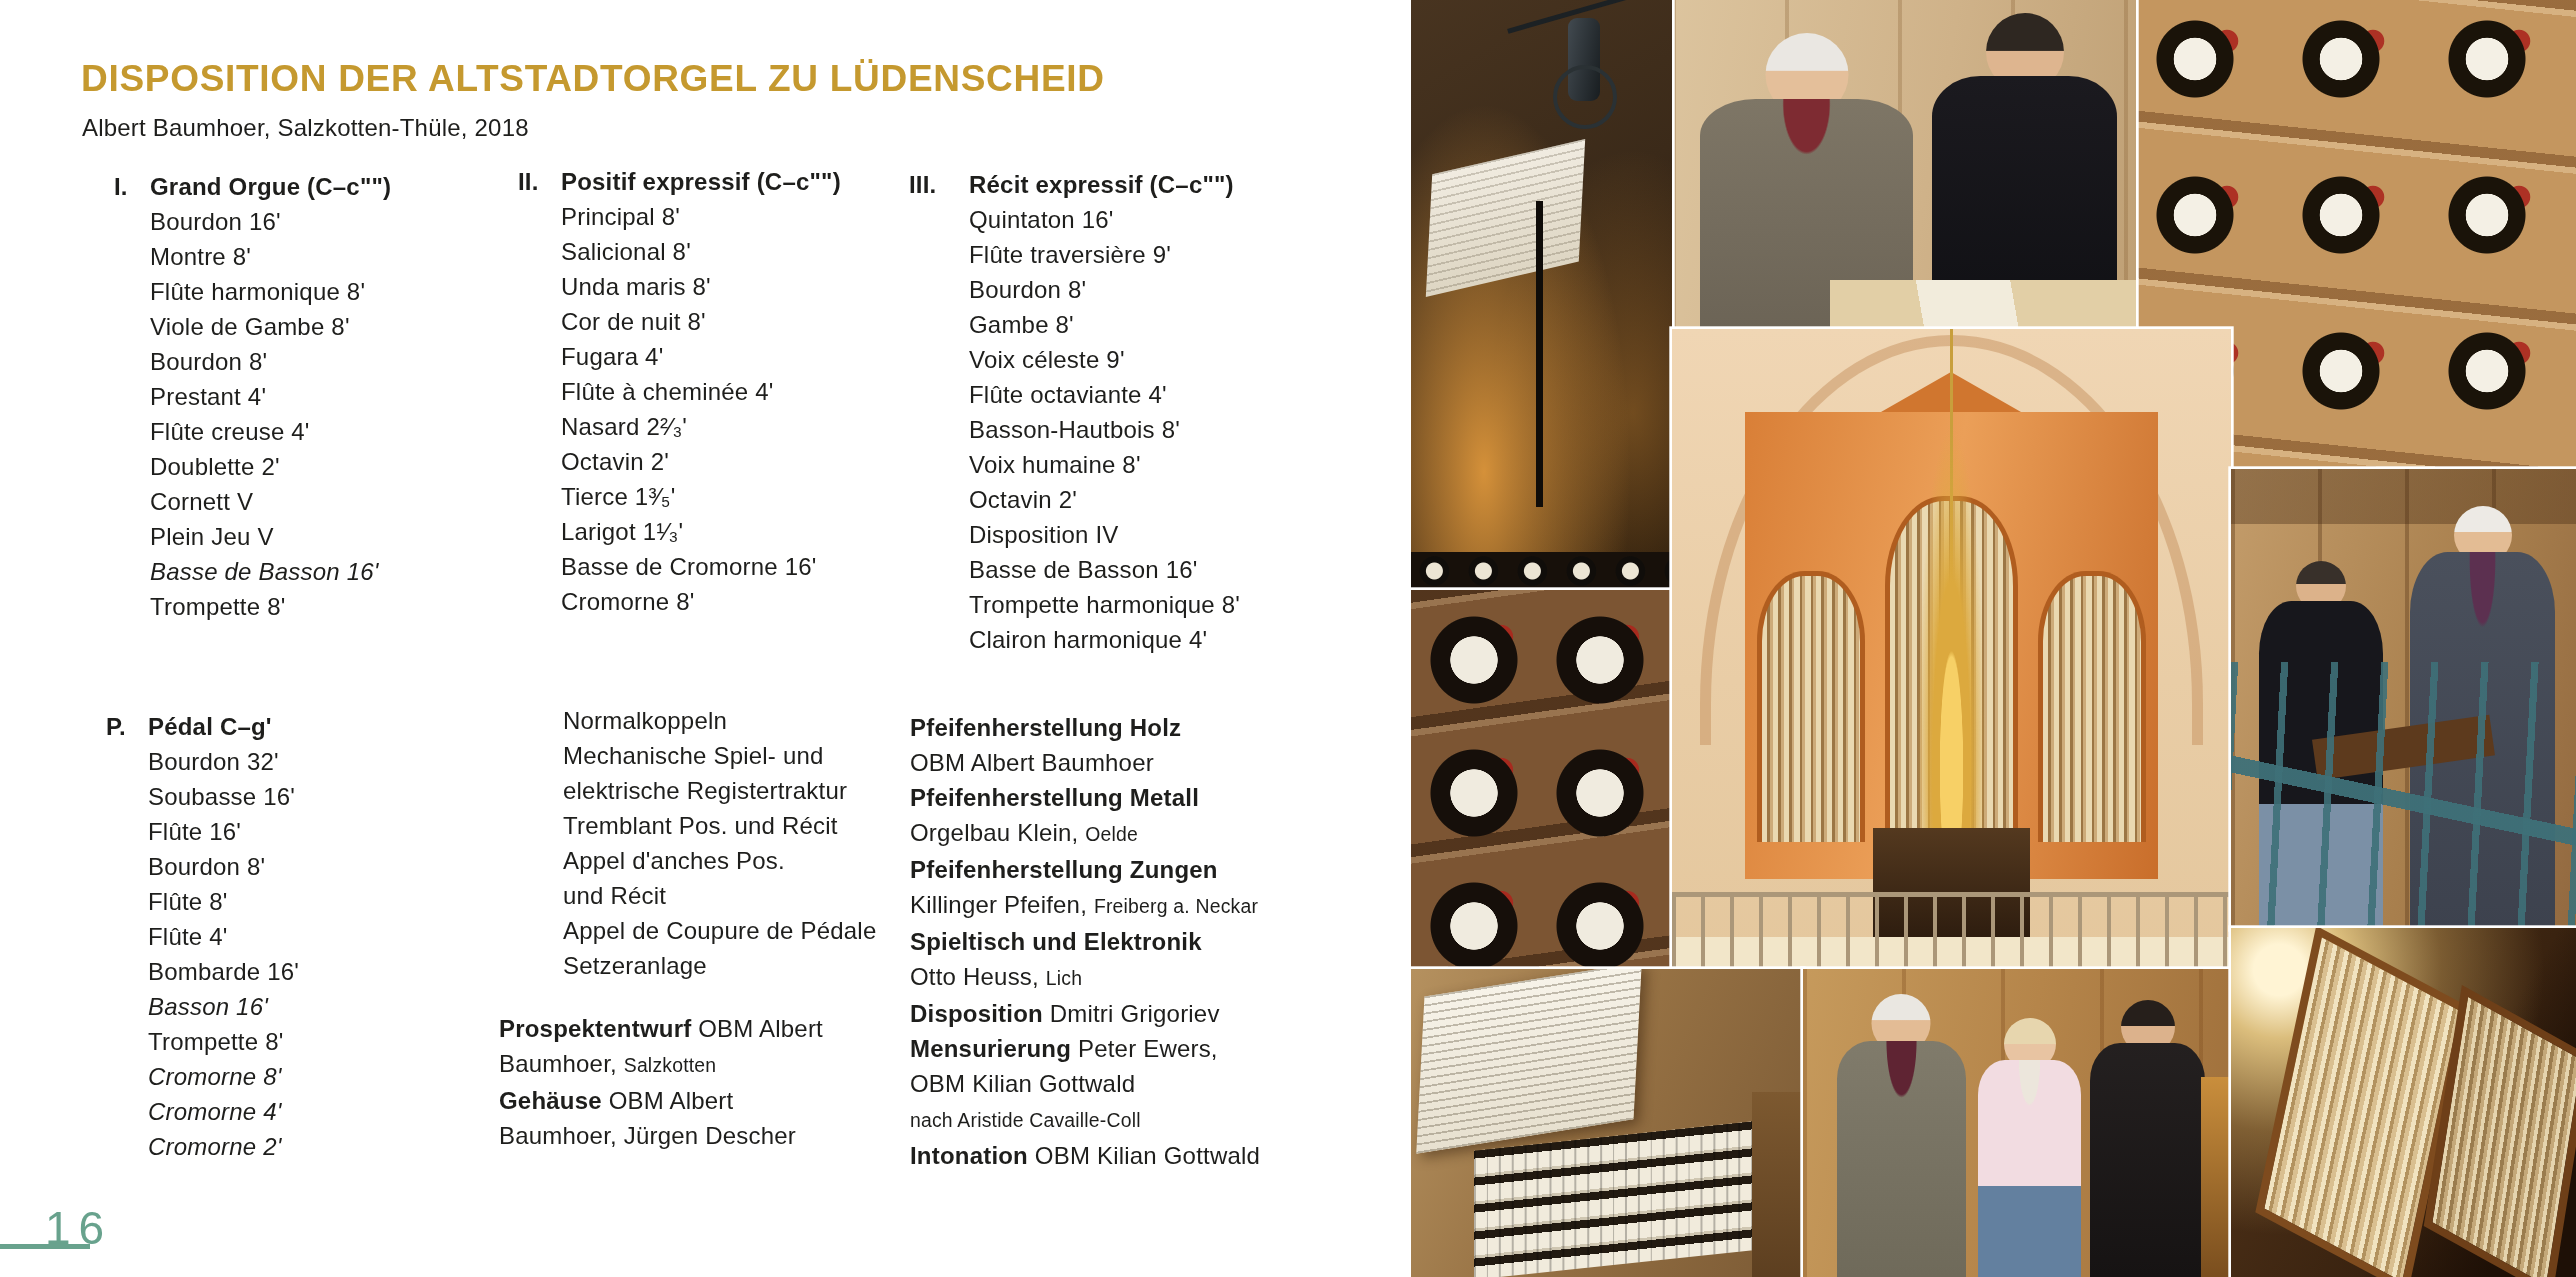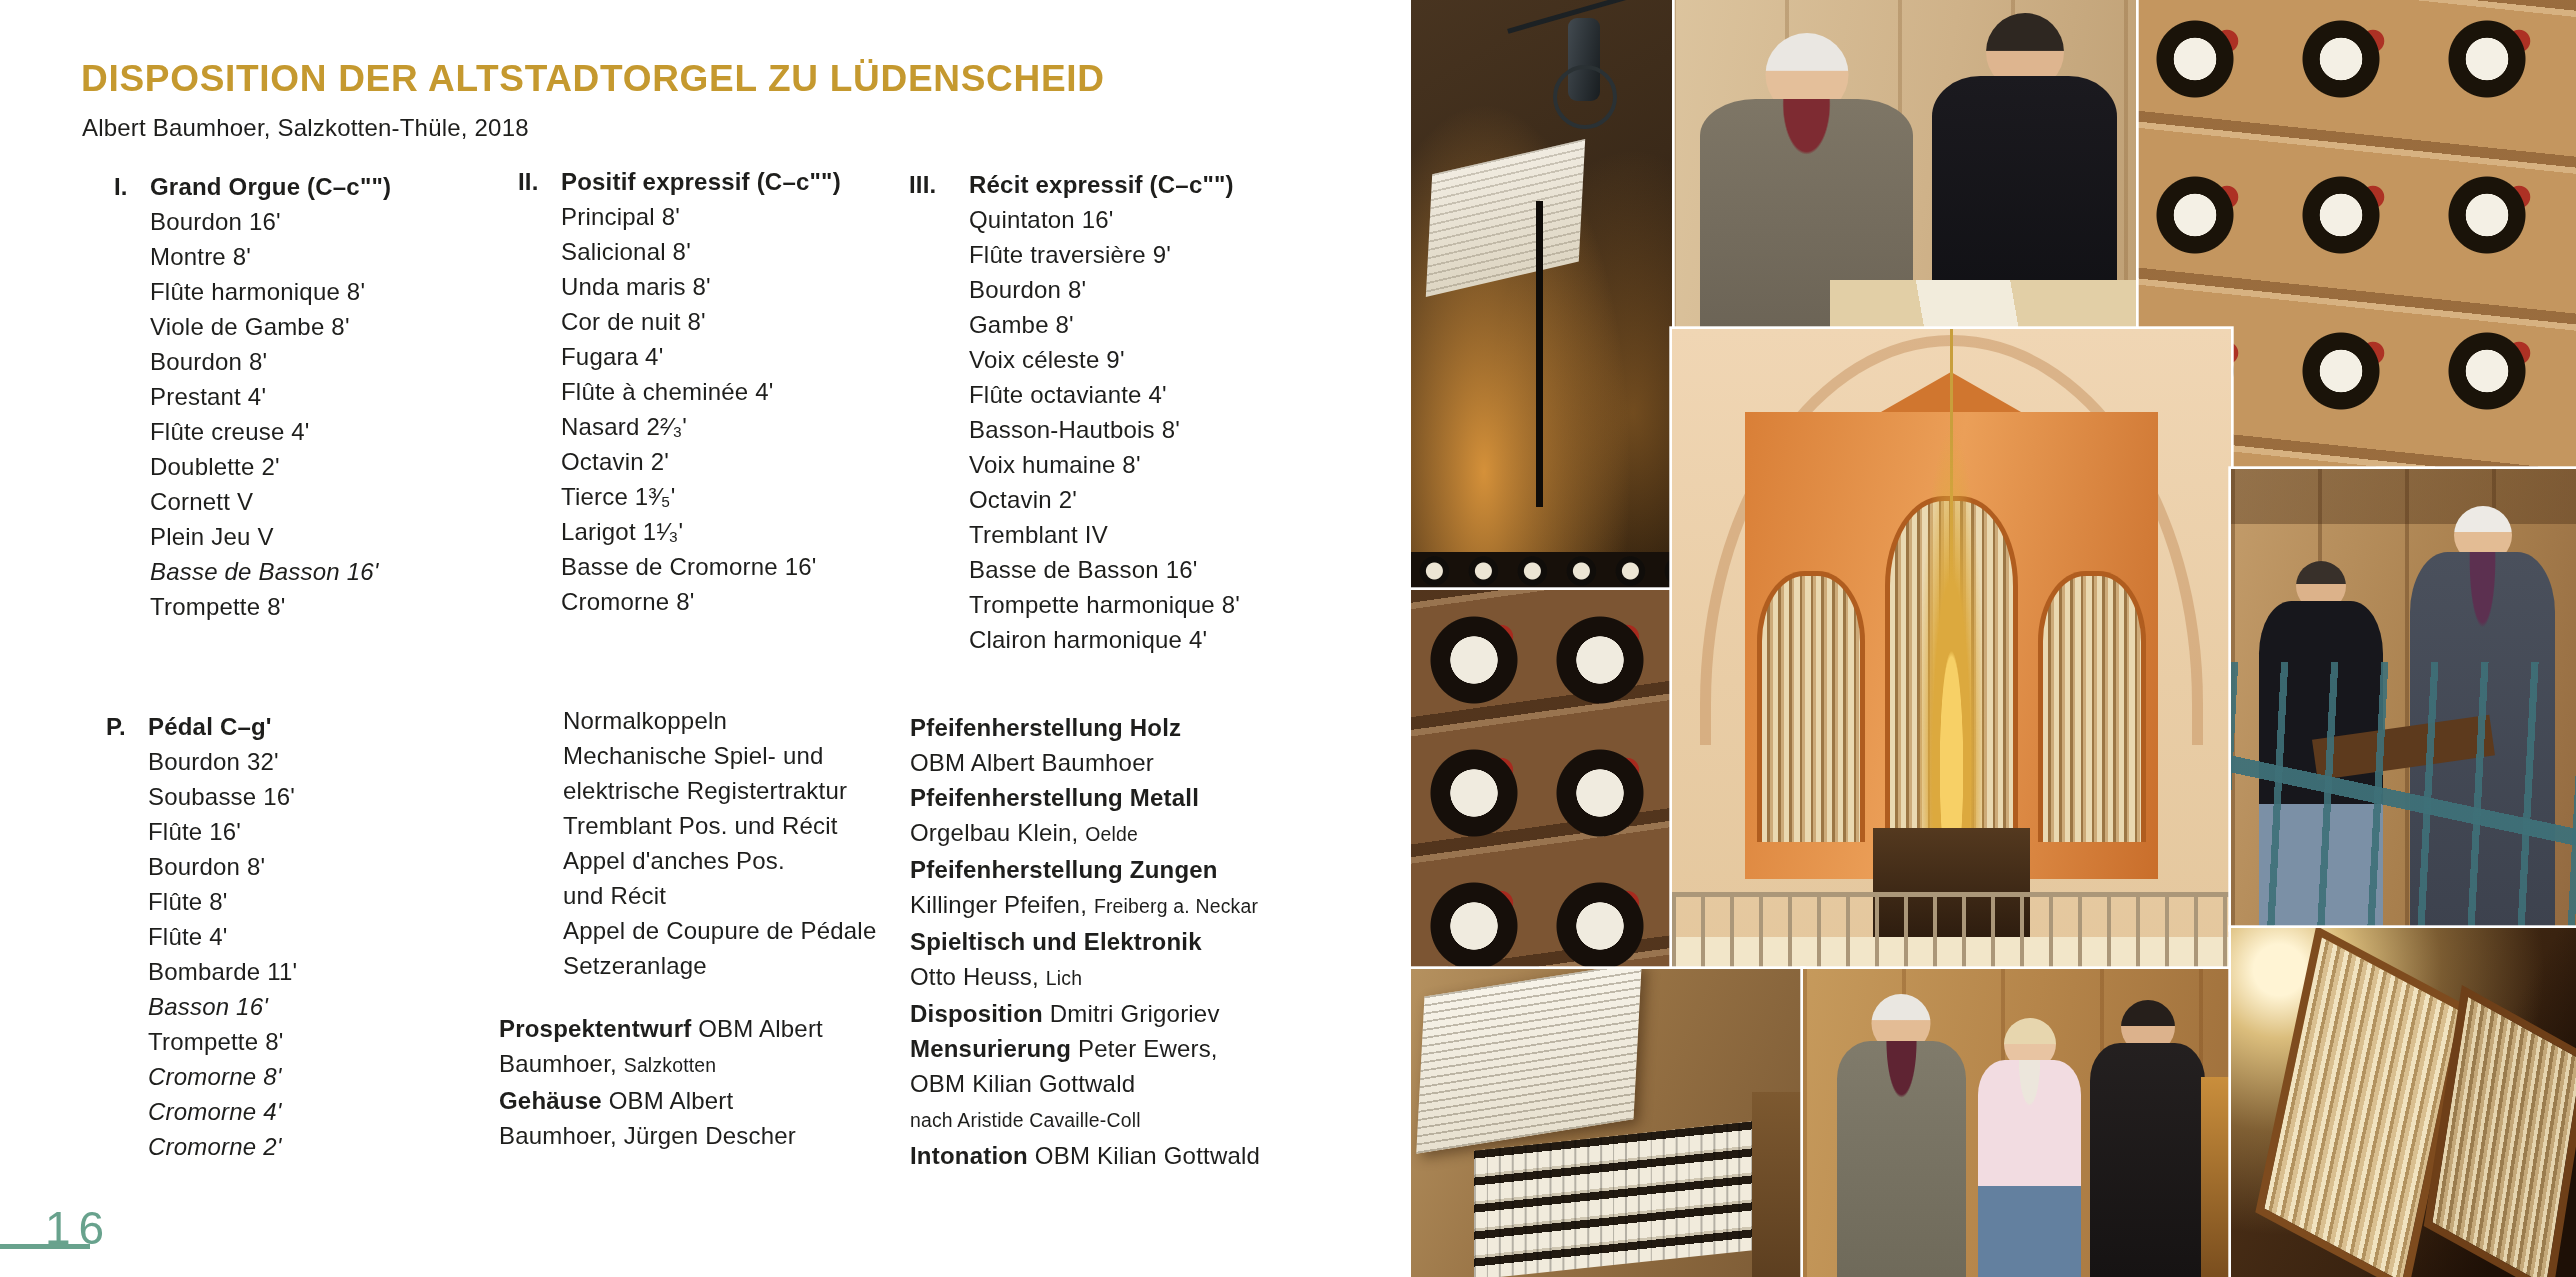"Tremblant IV" div.stop { text: Tremblant -> Disposition }
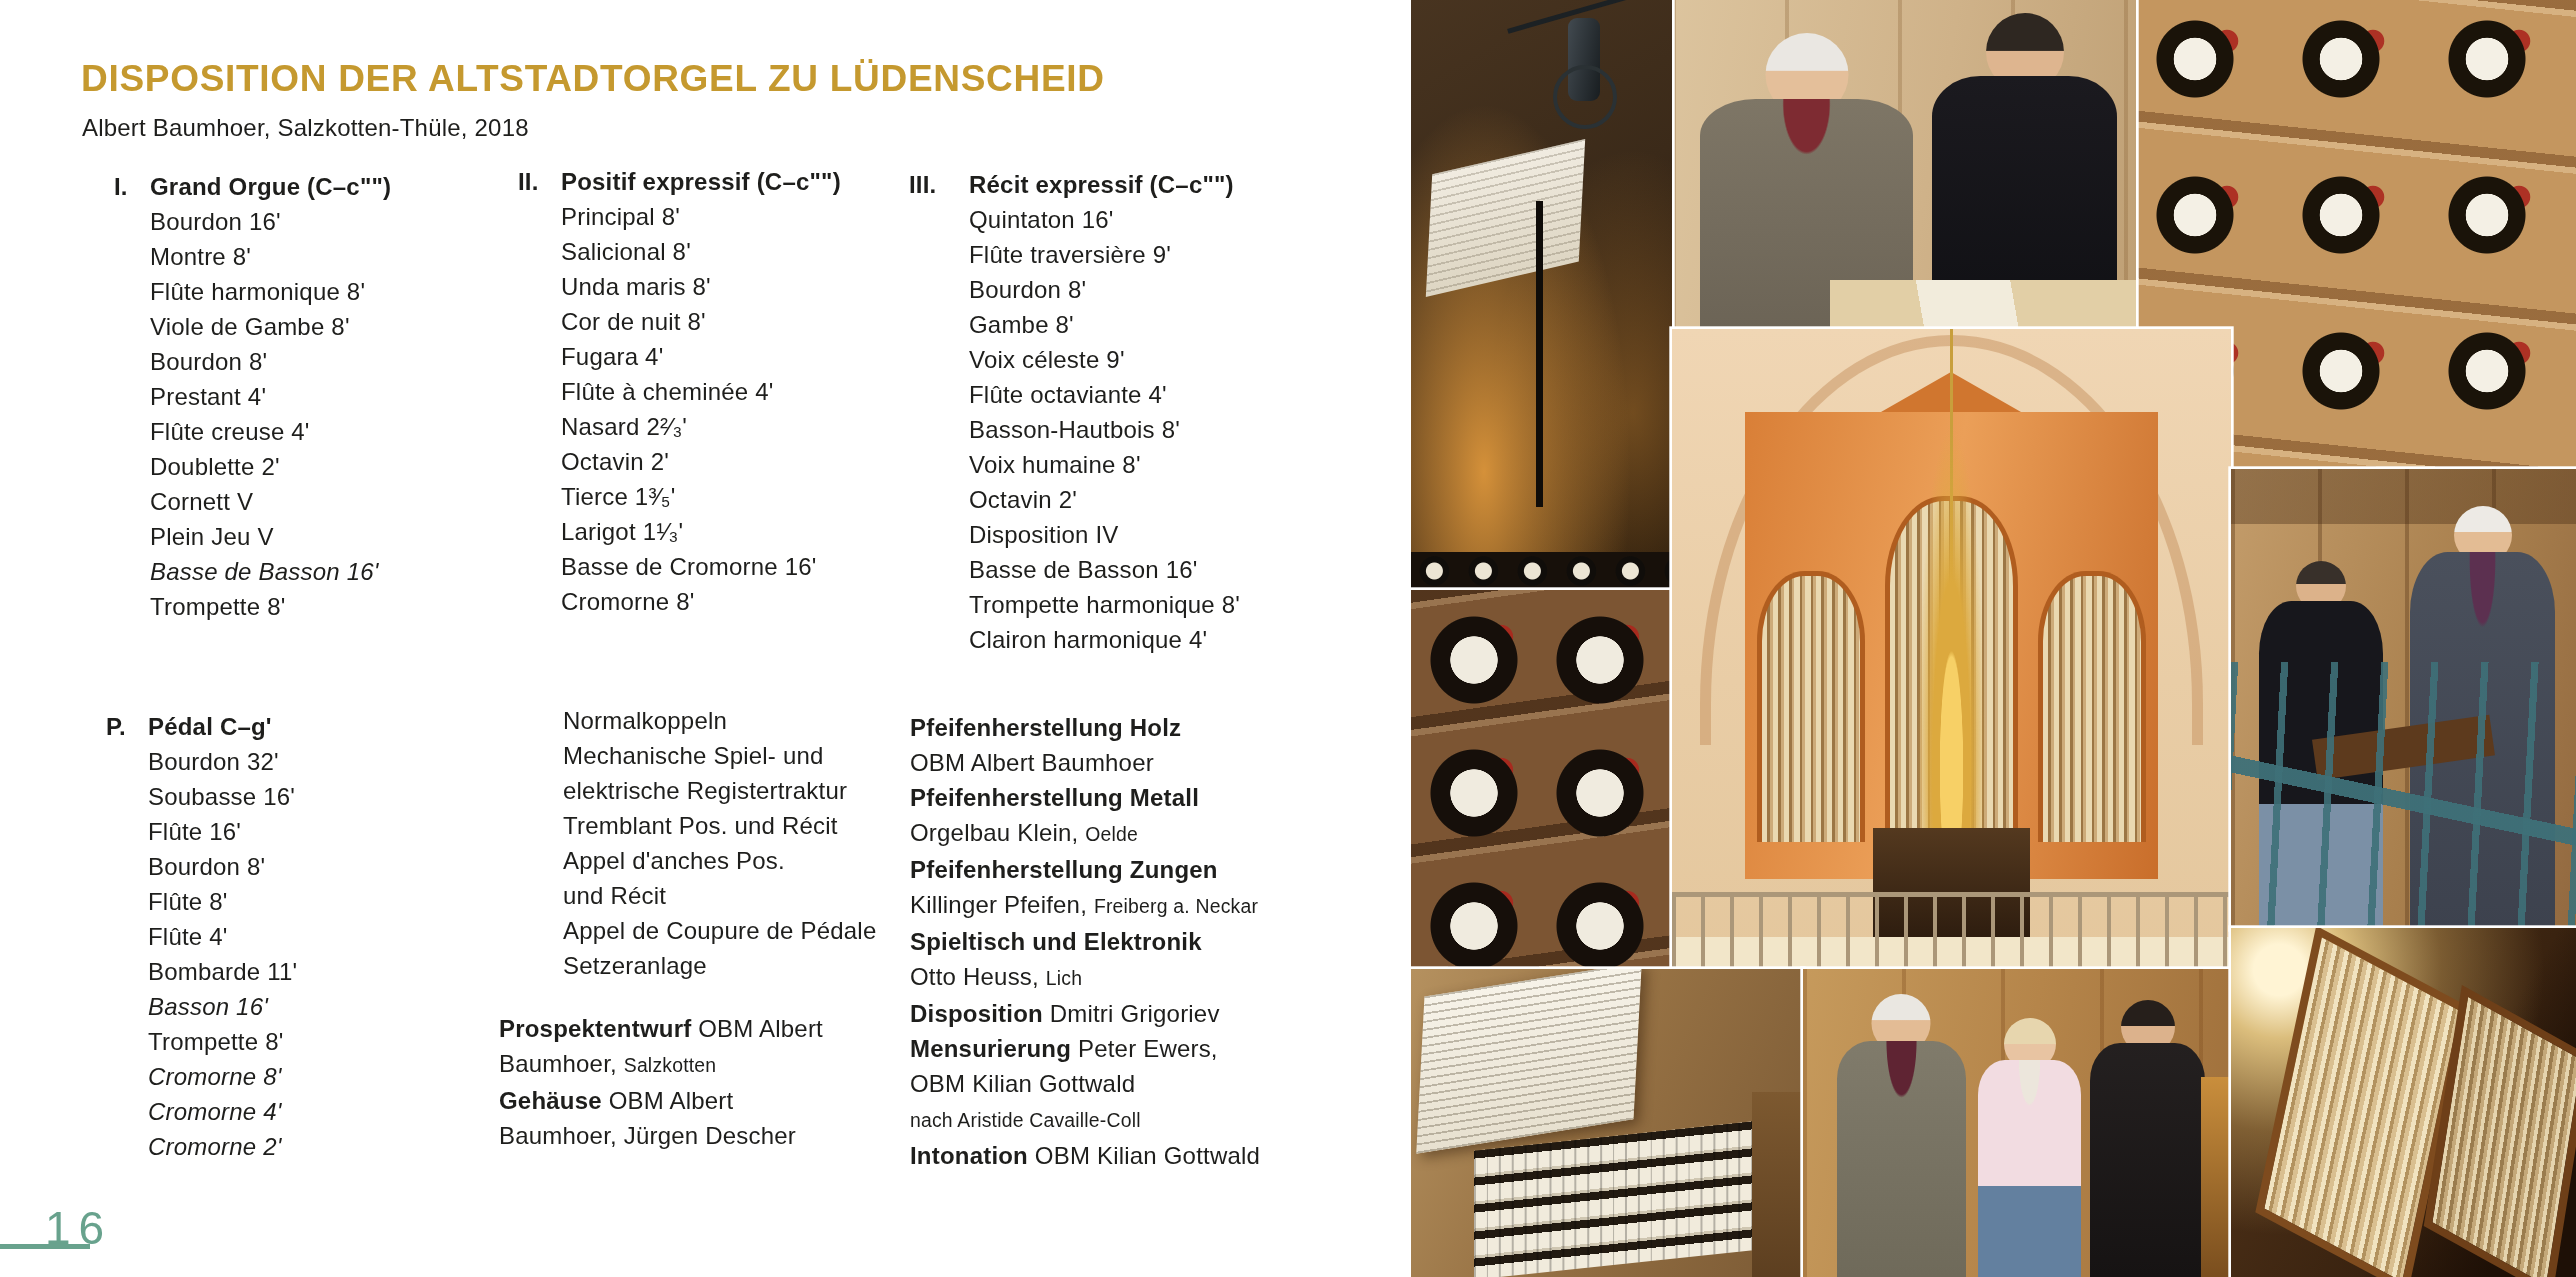"Bombarde 11'" div.stop { text: 11' -> 16' }
